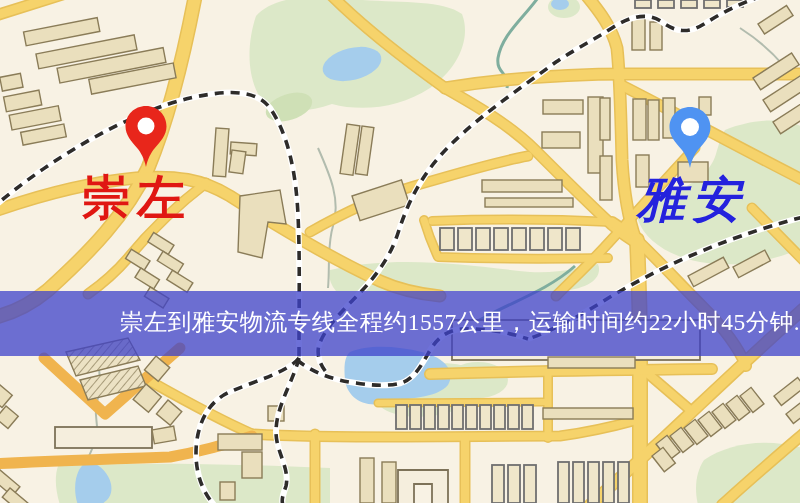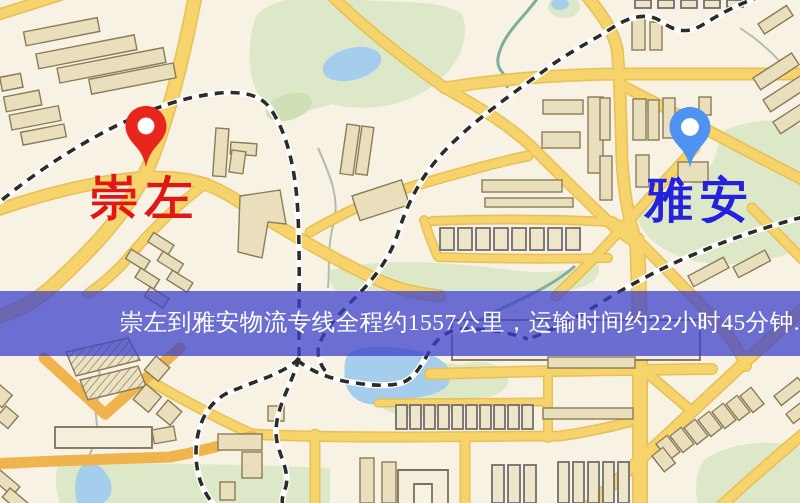"崇左" .city-label { margin-left: 8px -> none }
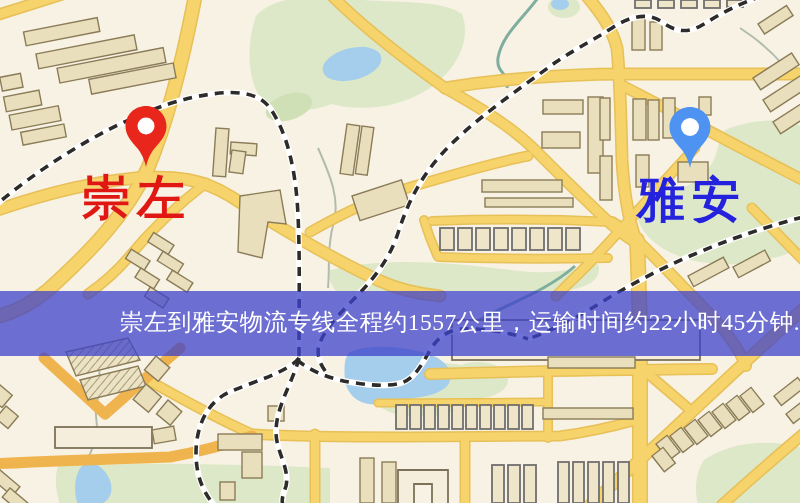"雅安" .label-dest { font-style: none -> italic }
